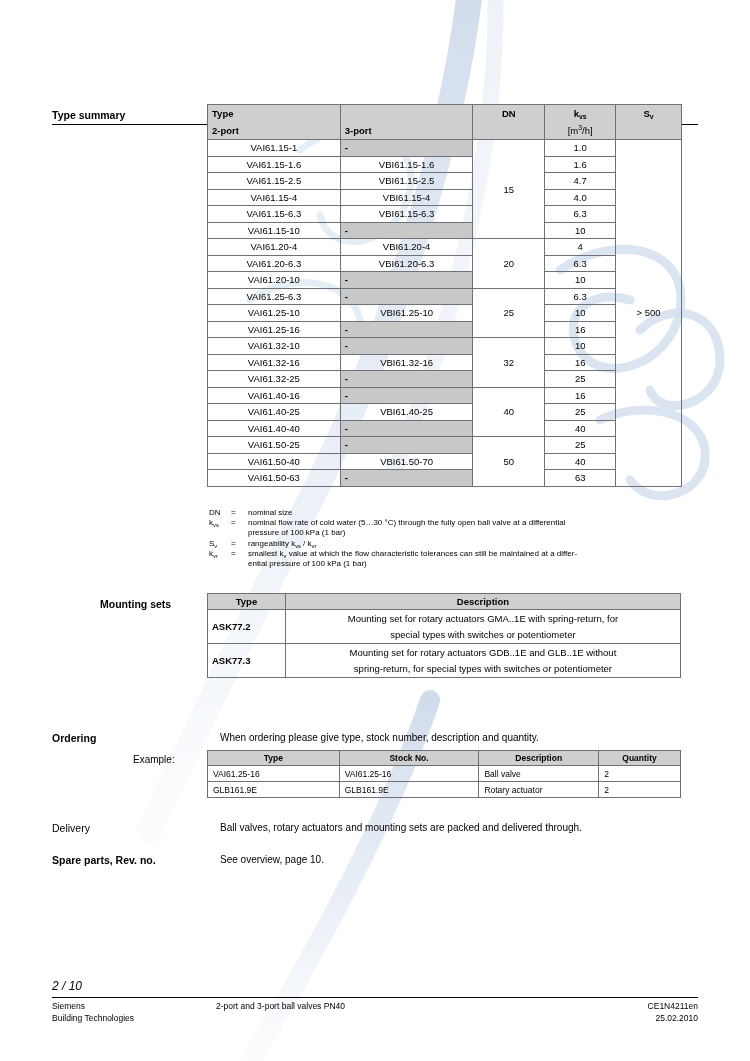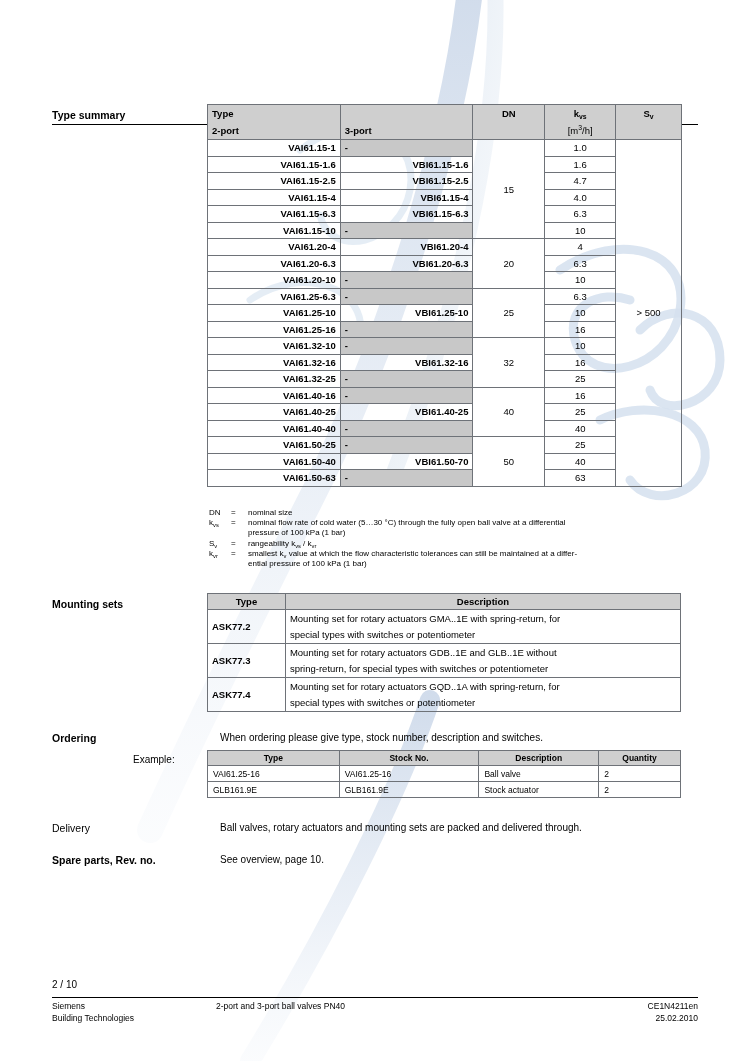"VAI61.15-1" #mt td.type { font-weight: bold -> normal; text-align: right -> center }
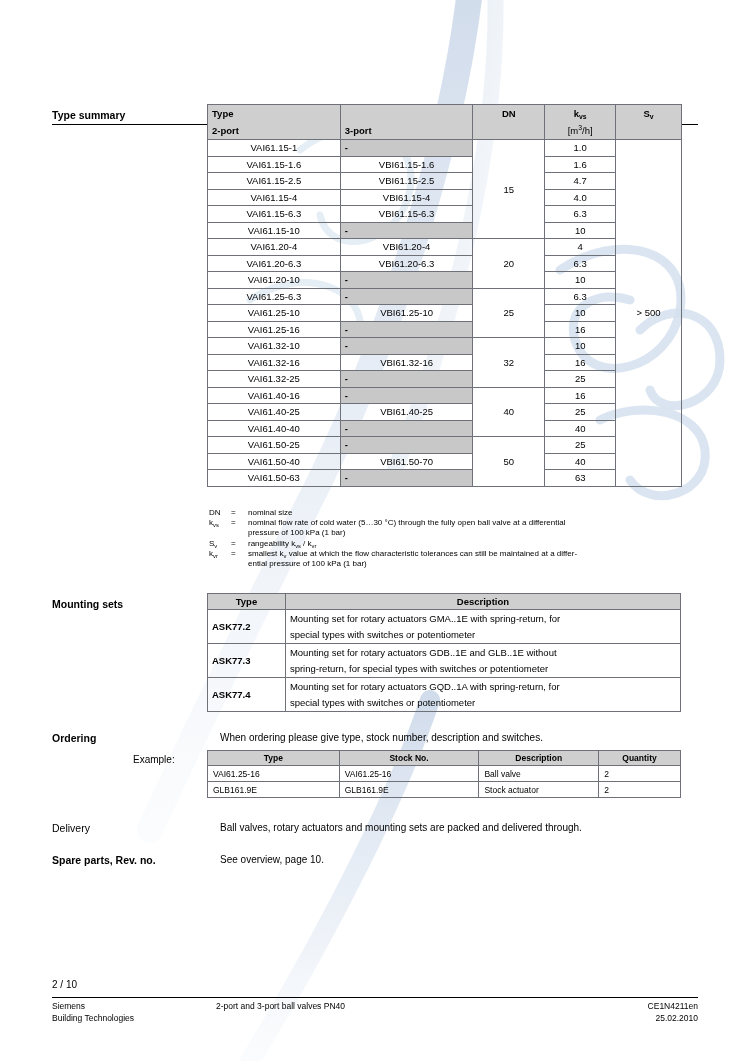"Mounting sets" #mounting-label { margin-left: none -> 48px }
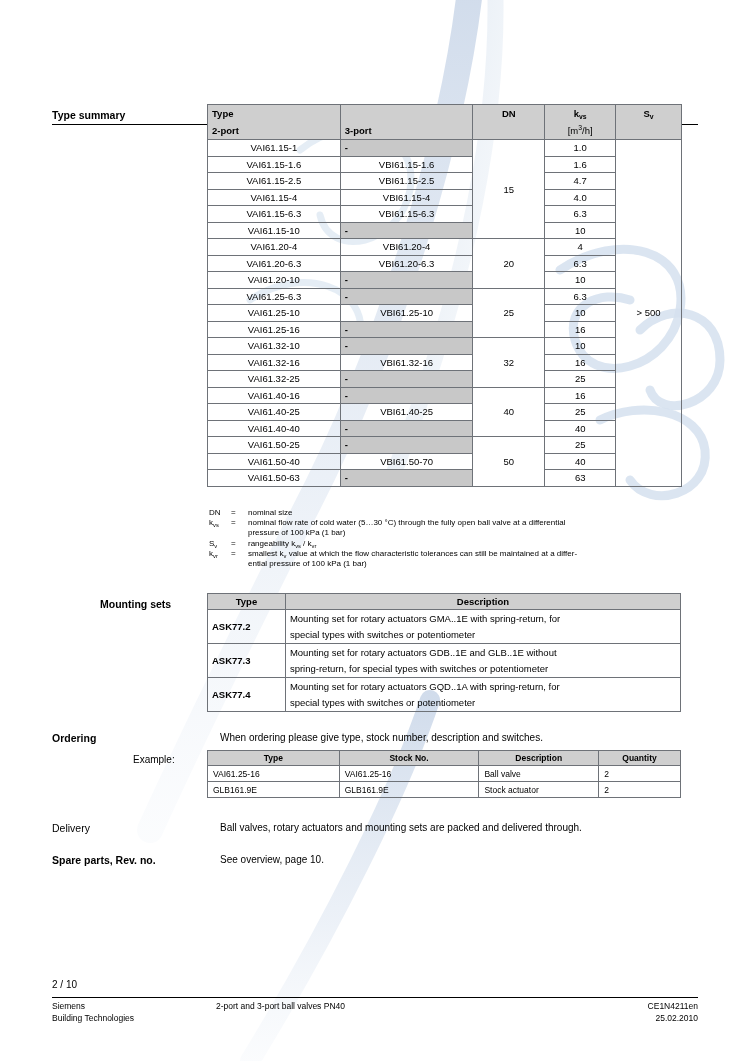"Mounting set for rotary actuators" #mset td.ms-desc { text-align: left -> center }
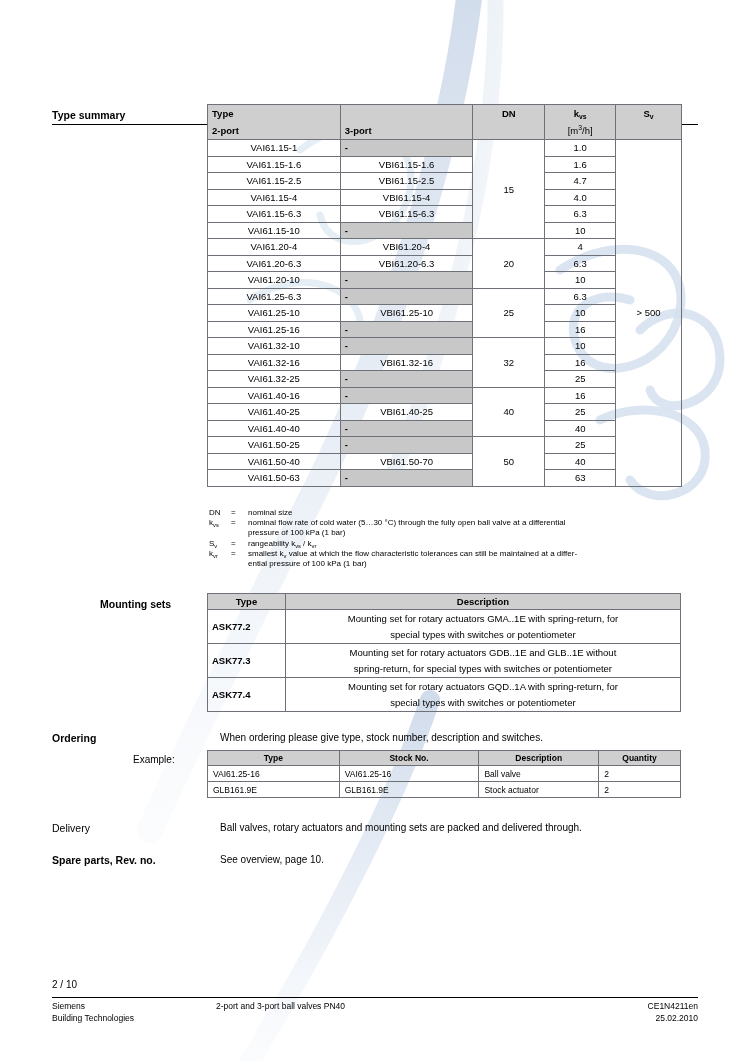"ASK77.4" tr { html: <tr> <td>ASK77.4</td> <td> <span>Mounting set for rotary actuators GQD..1A with spring-return, for</span> <span>special types with switches or potentiometer</span> </td> </tr> -> none }
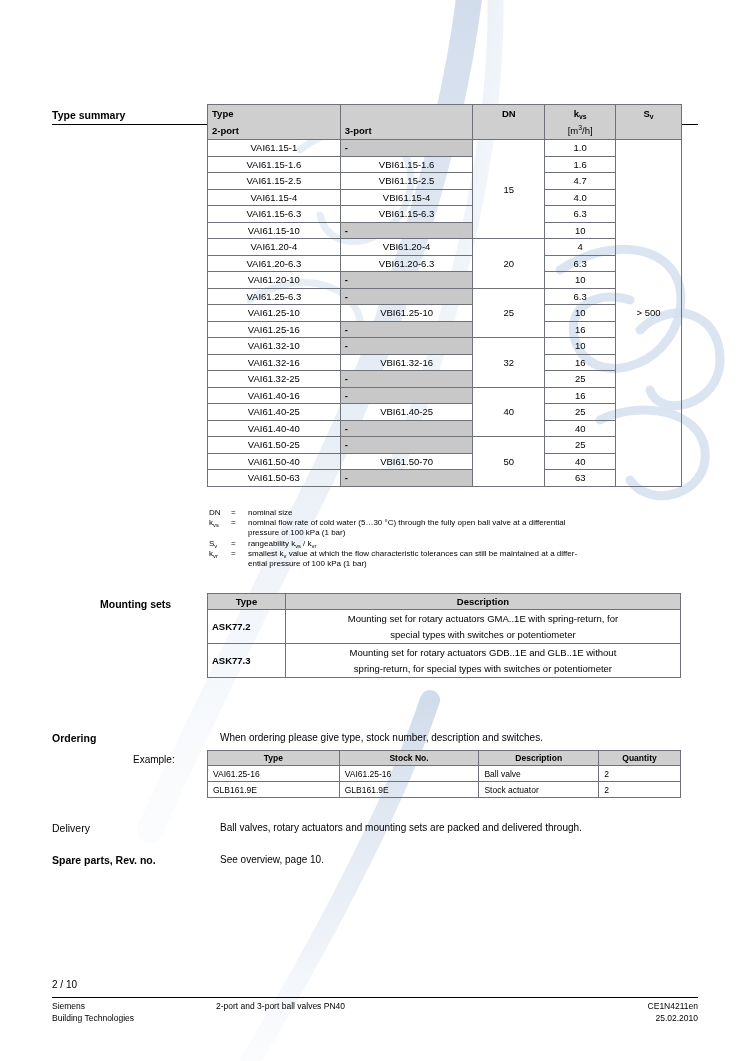"When ordering please give type," div { text: switches -> quantity }
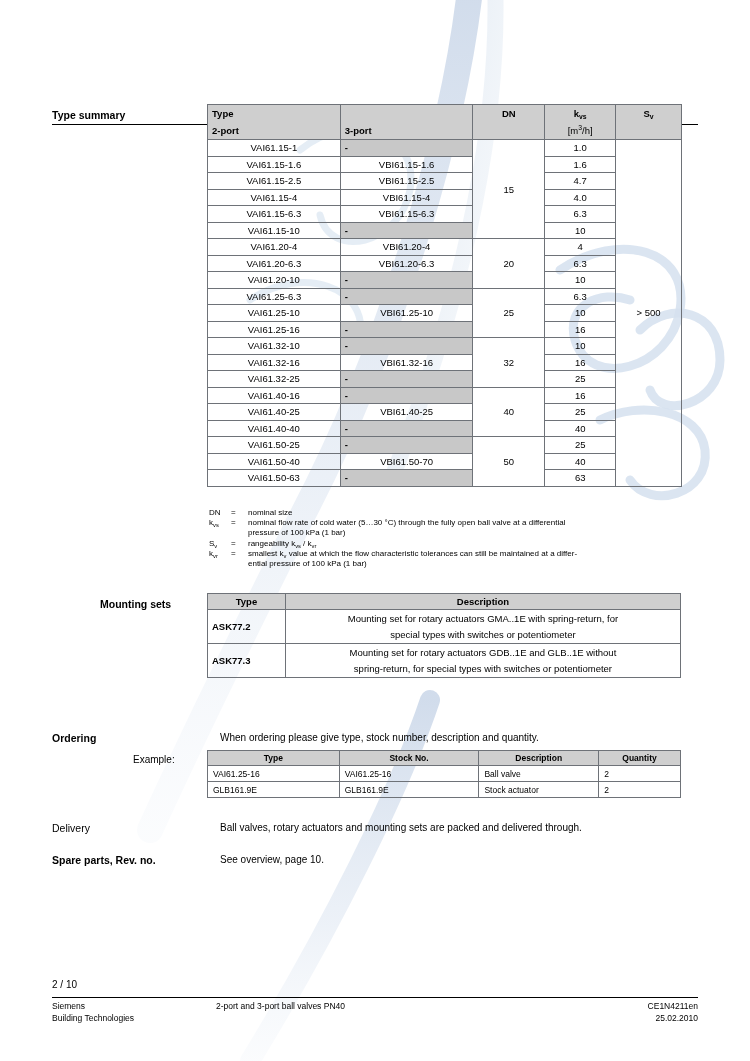"Stock actuator" td { text: Stock -> Rotary }
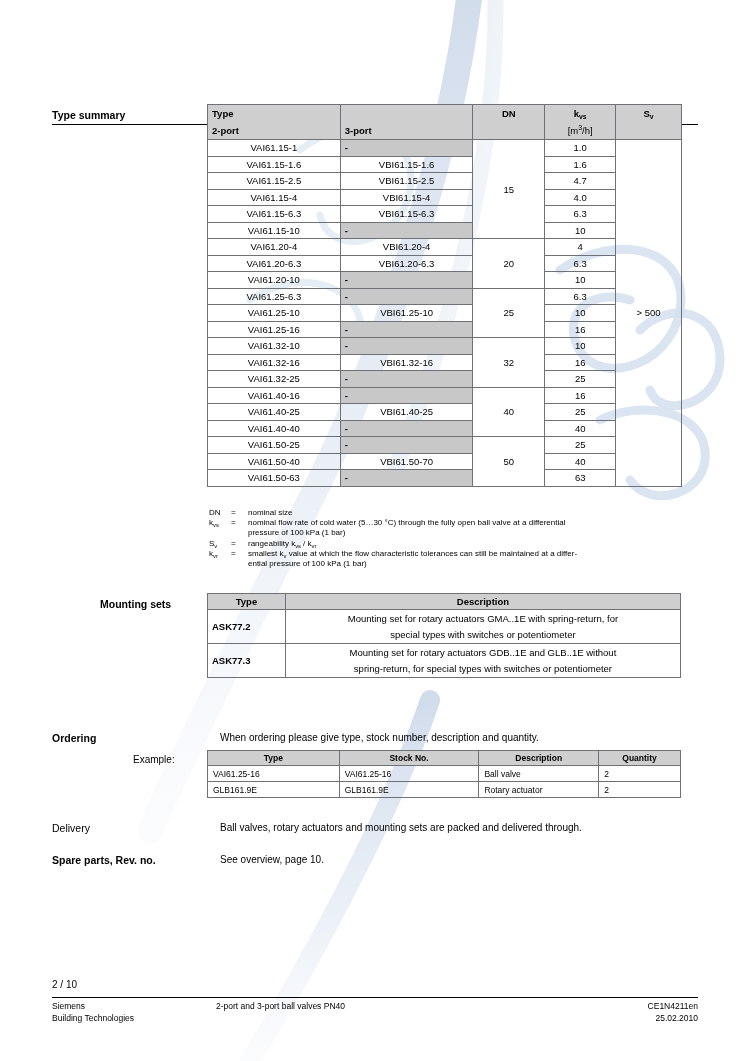"2 / 10" #page-num { font-size: 10px -> 12px; font-style: none -> italic }
